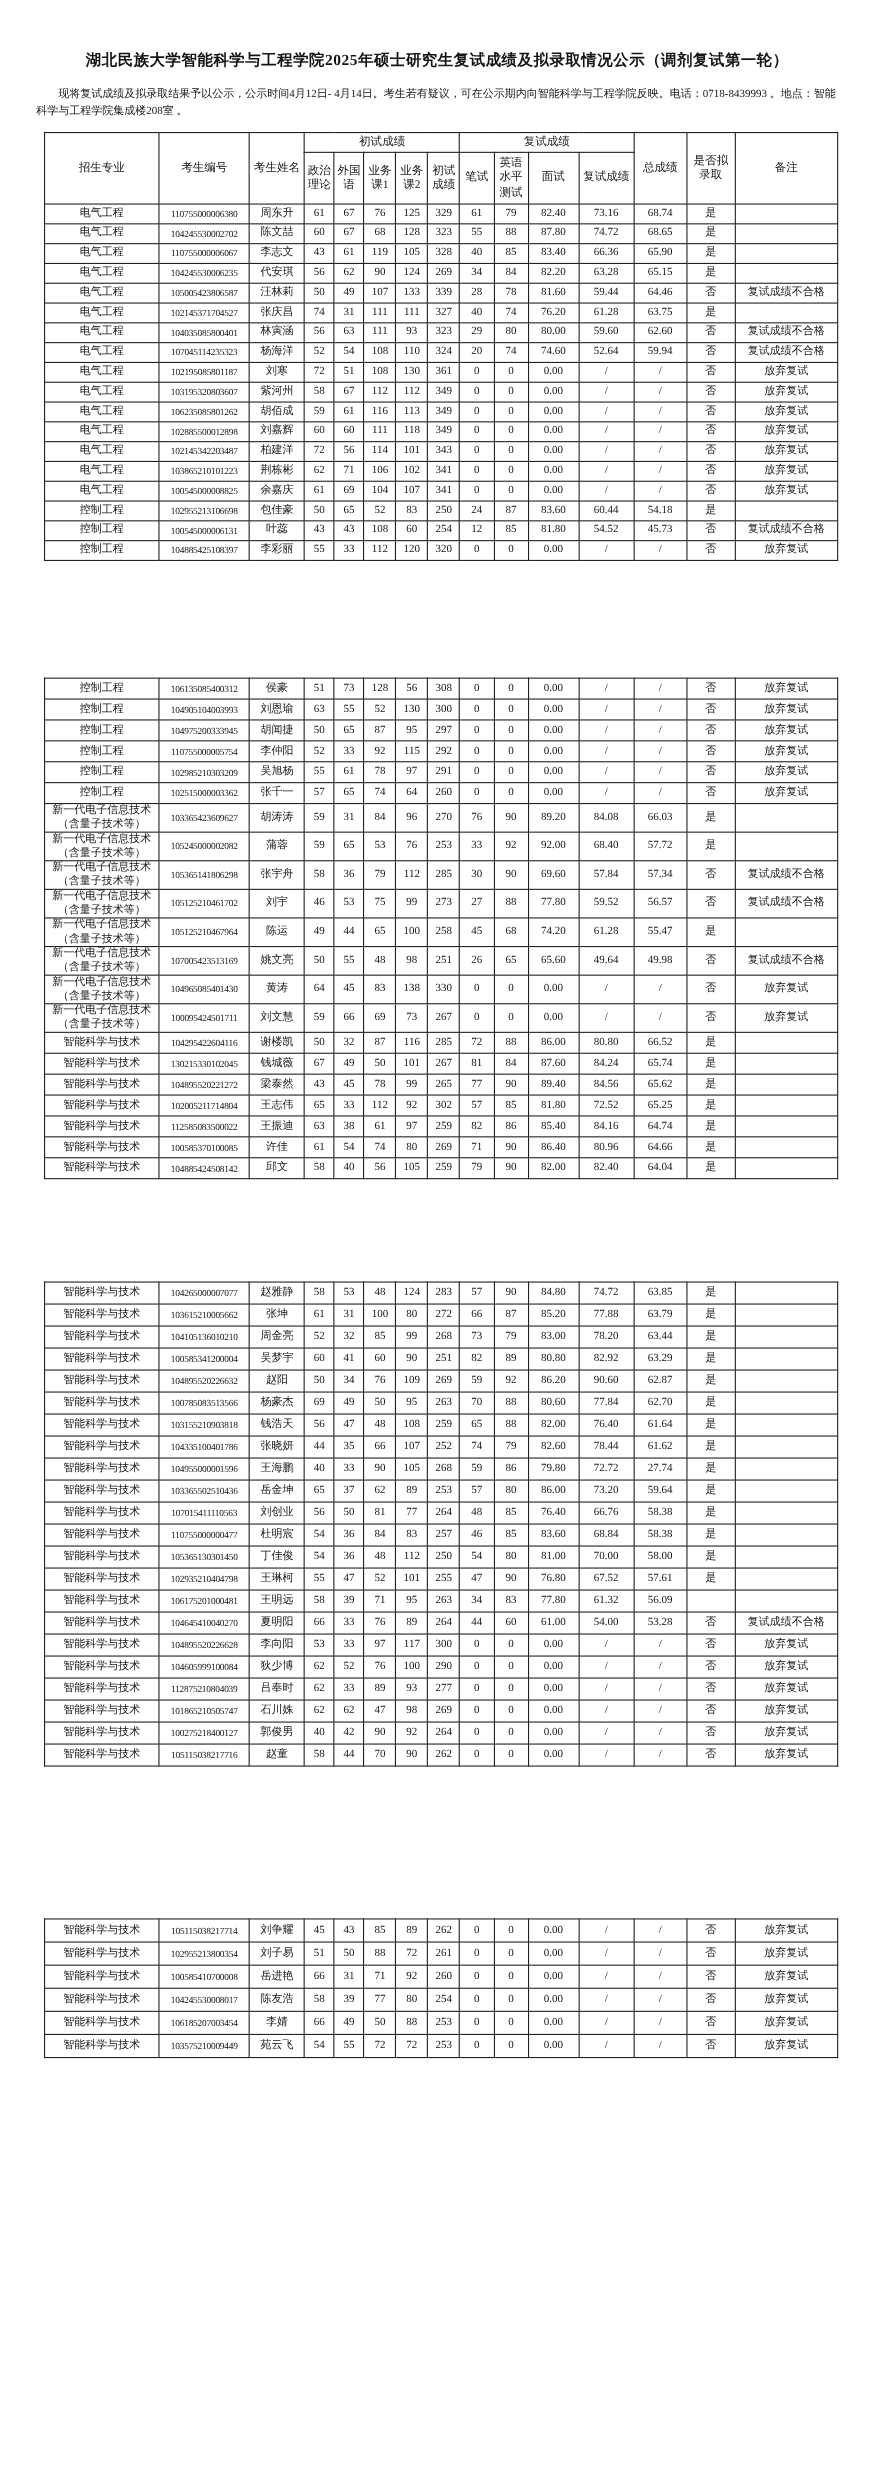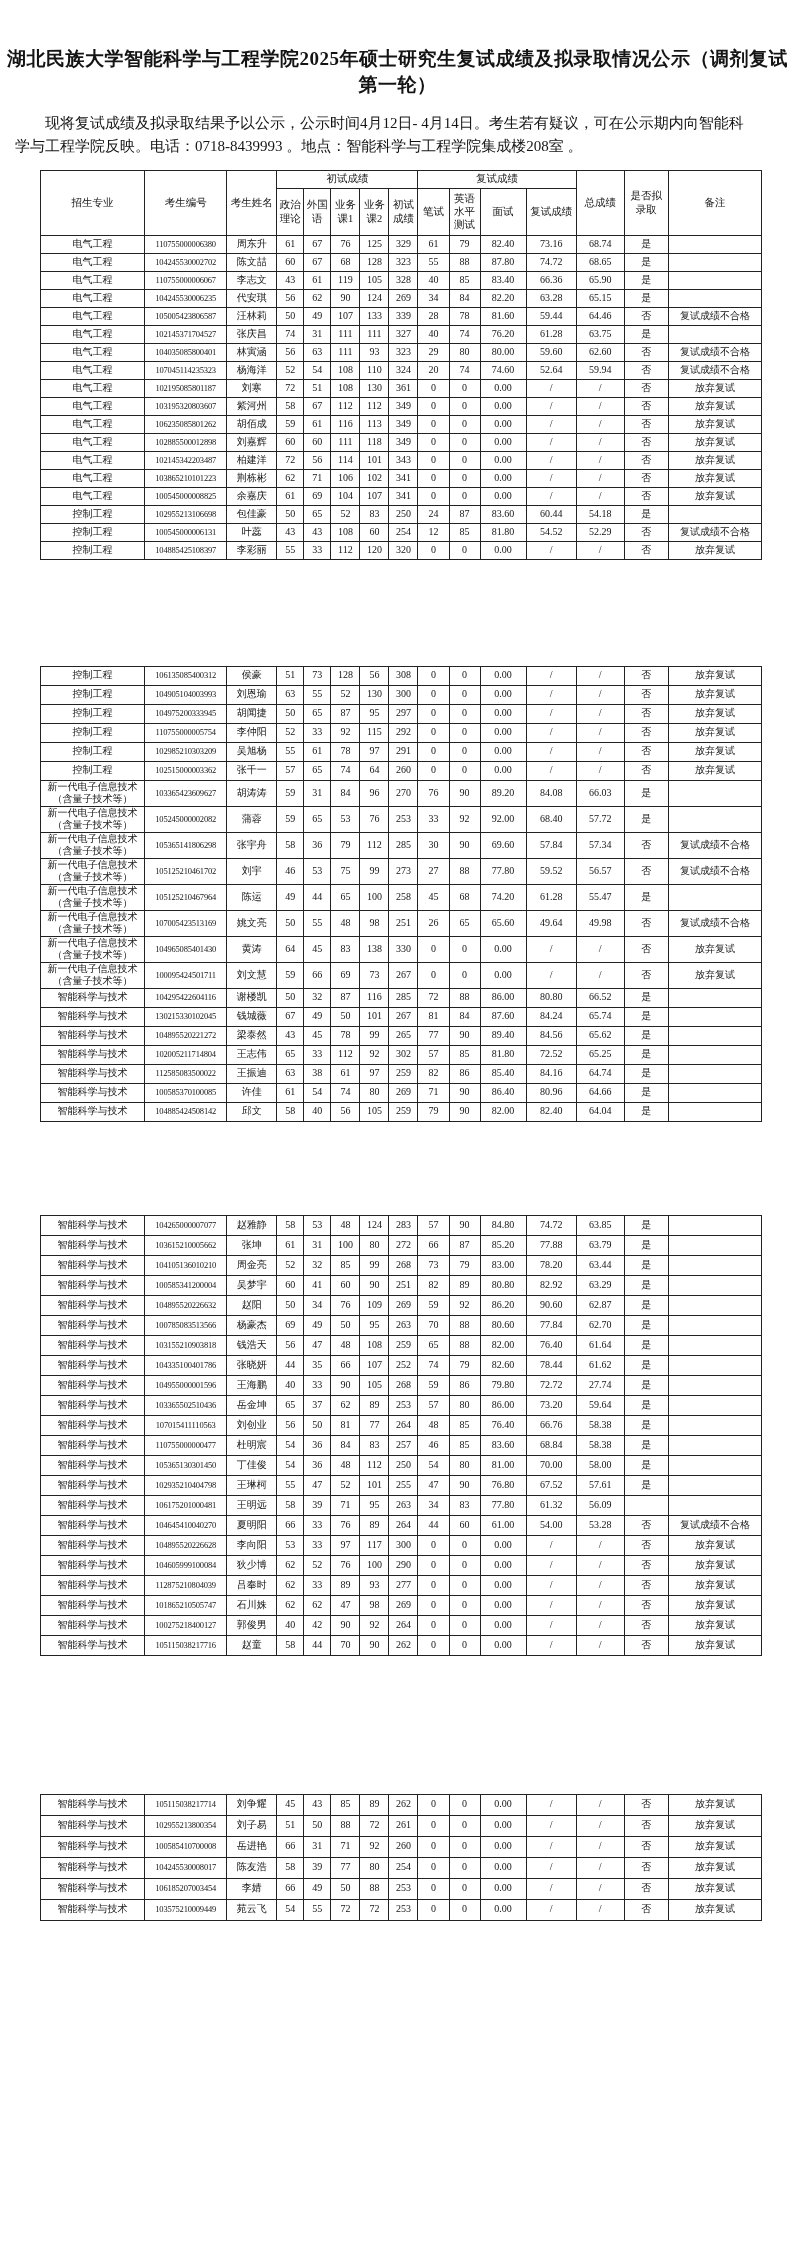"湖北民族大学智能科学与工程学院2025年硕士研究生复试成绩及拟录取情况公示（调剂" .doc-title { font-size: 19px -> 14px }
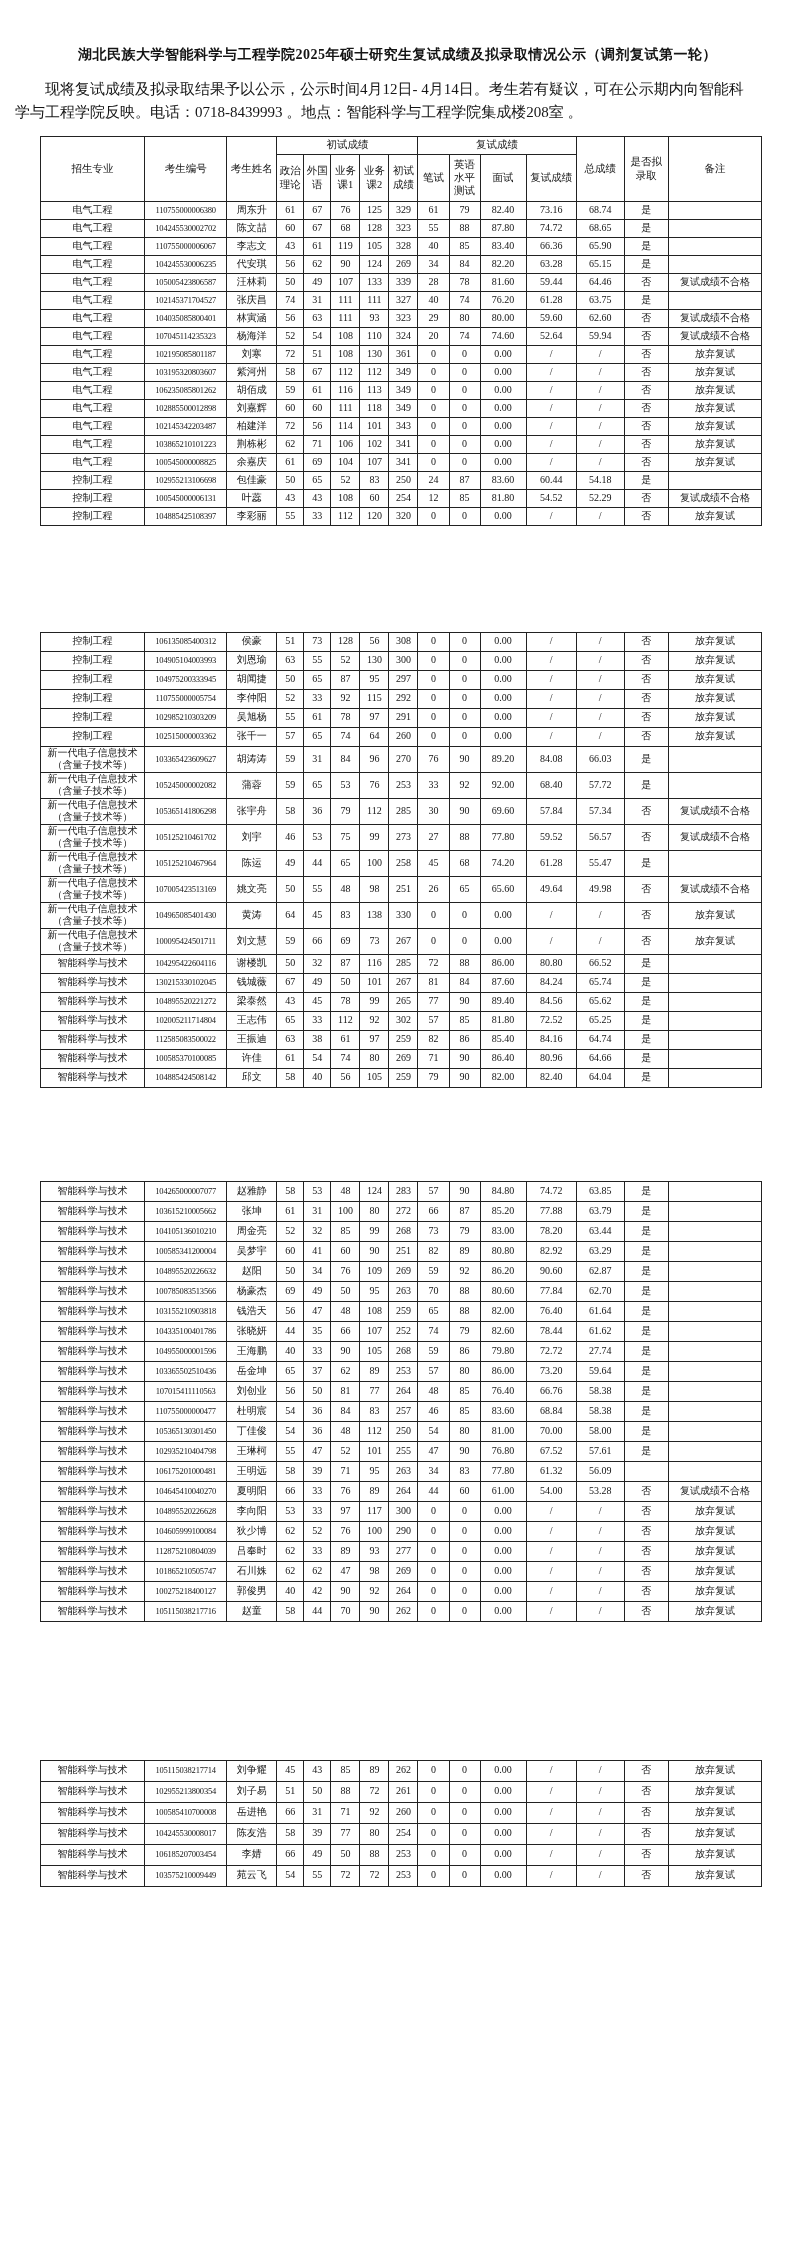"现将复试成绩及拟录取结果予以公示，公示时间4月12日-" .intro { font-size: 15px -> 10px; margin: 14px auto 0 15px -> 14px auto 0 33px }
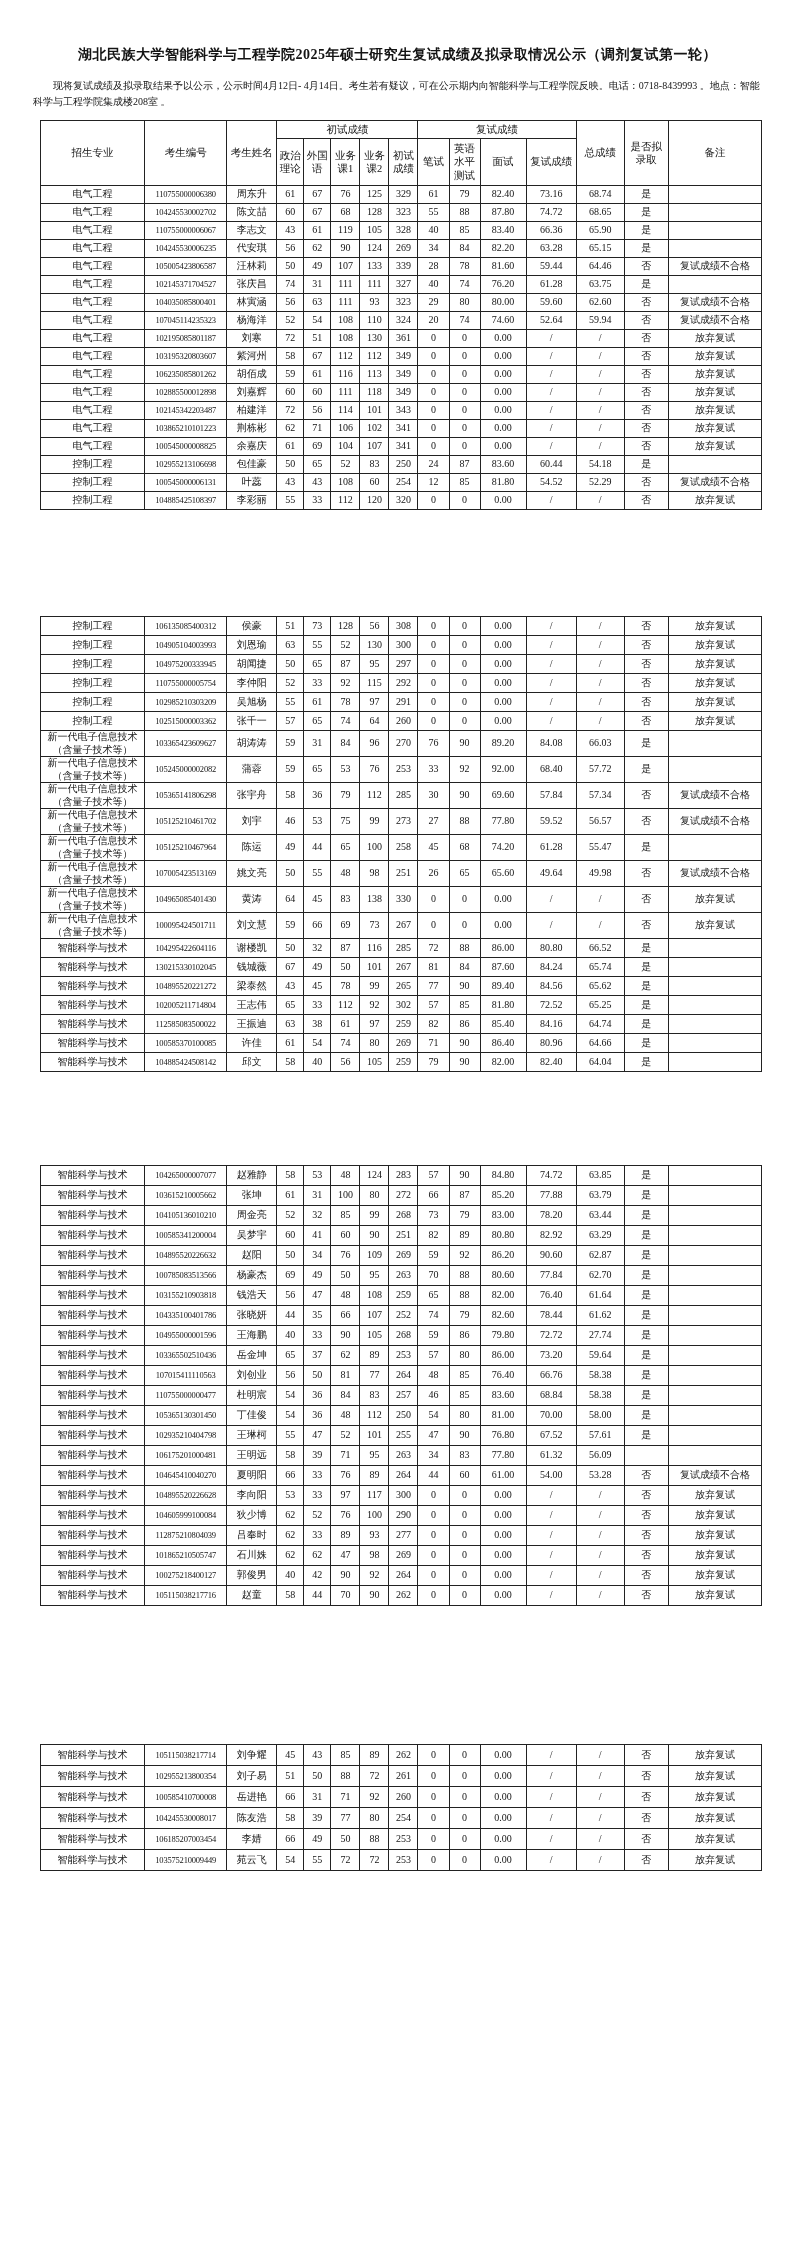"52.29" td { text: 52.29 -> 45.73 }
